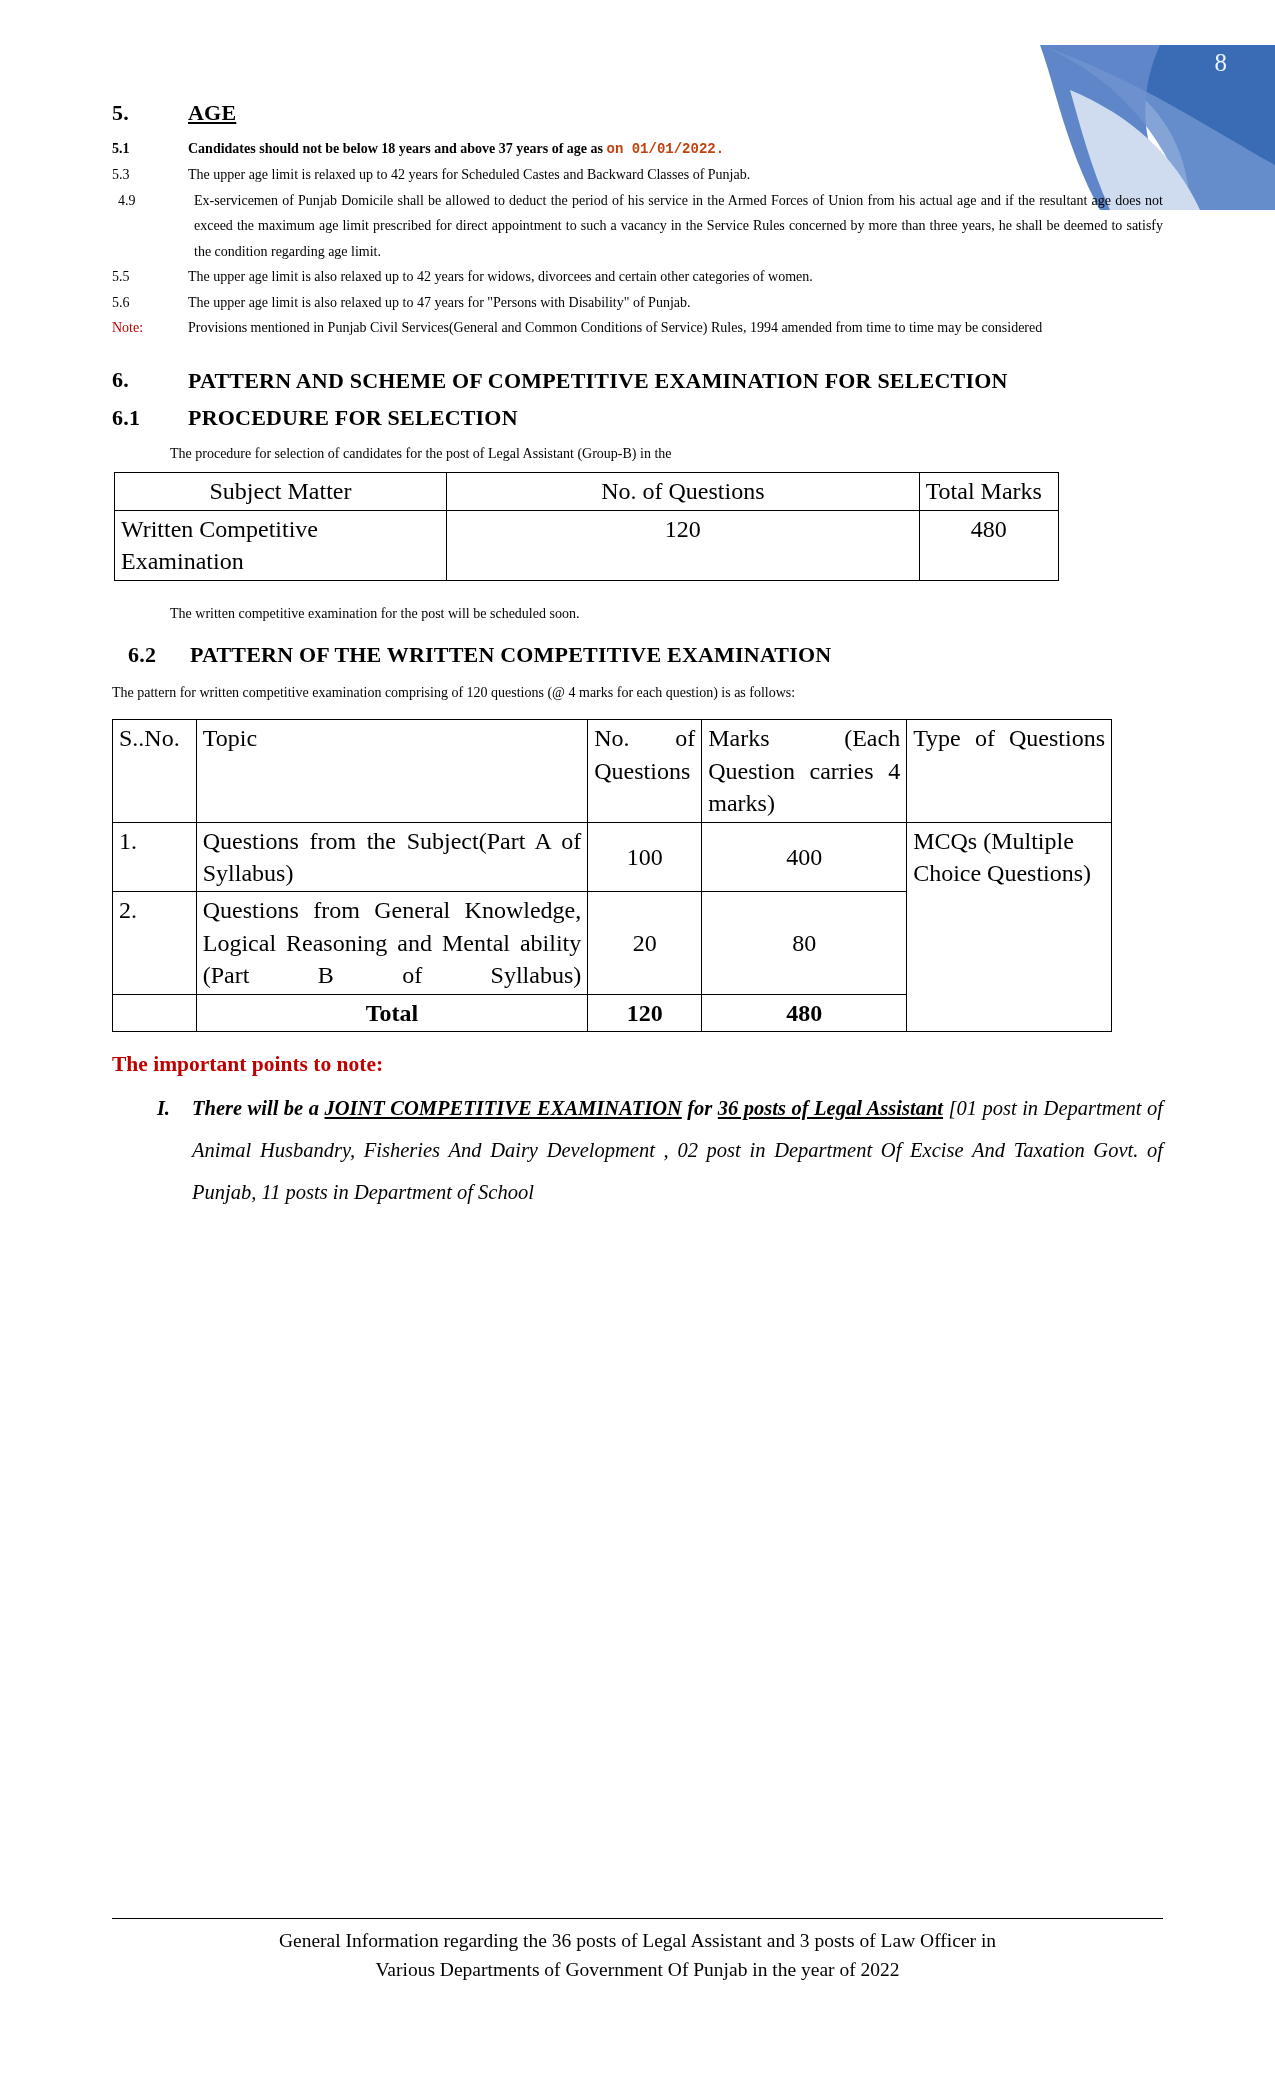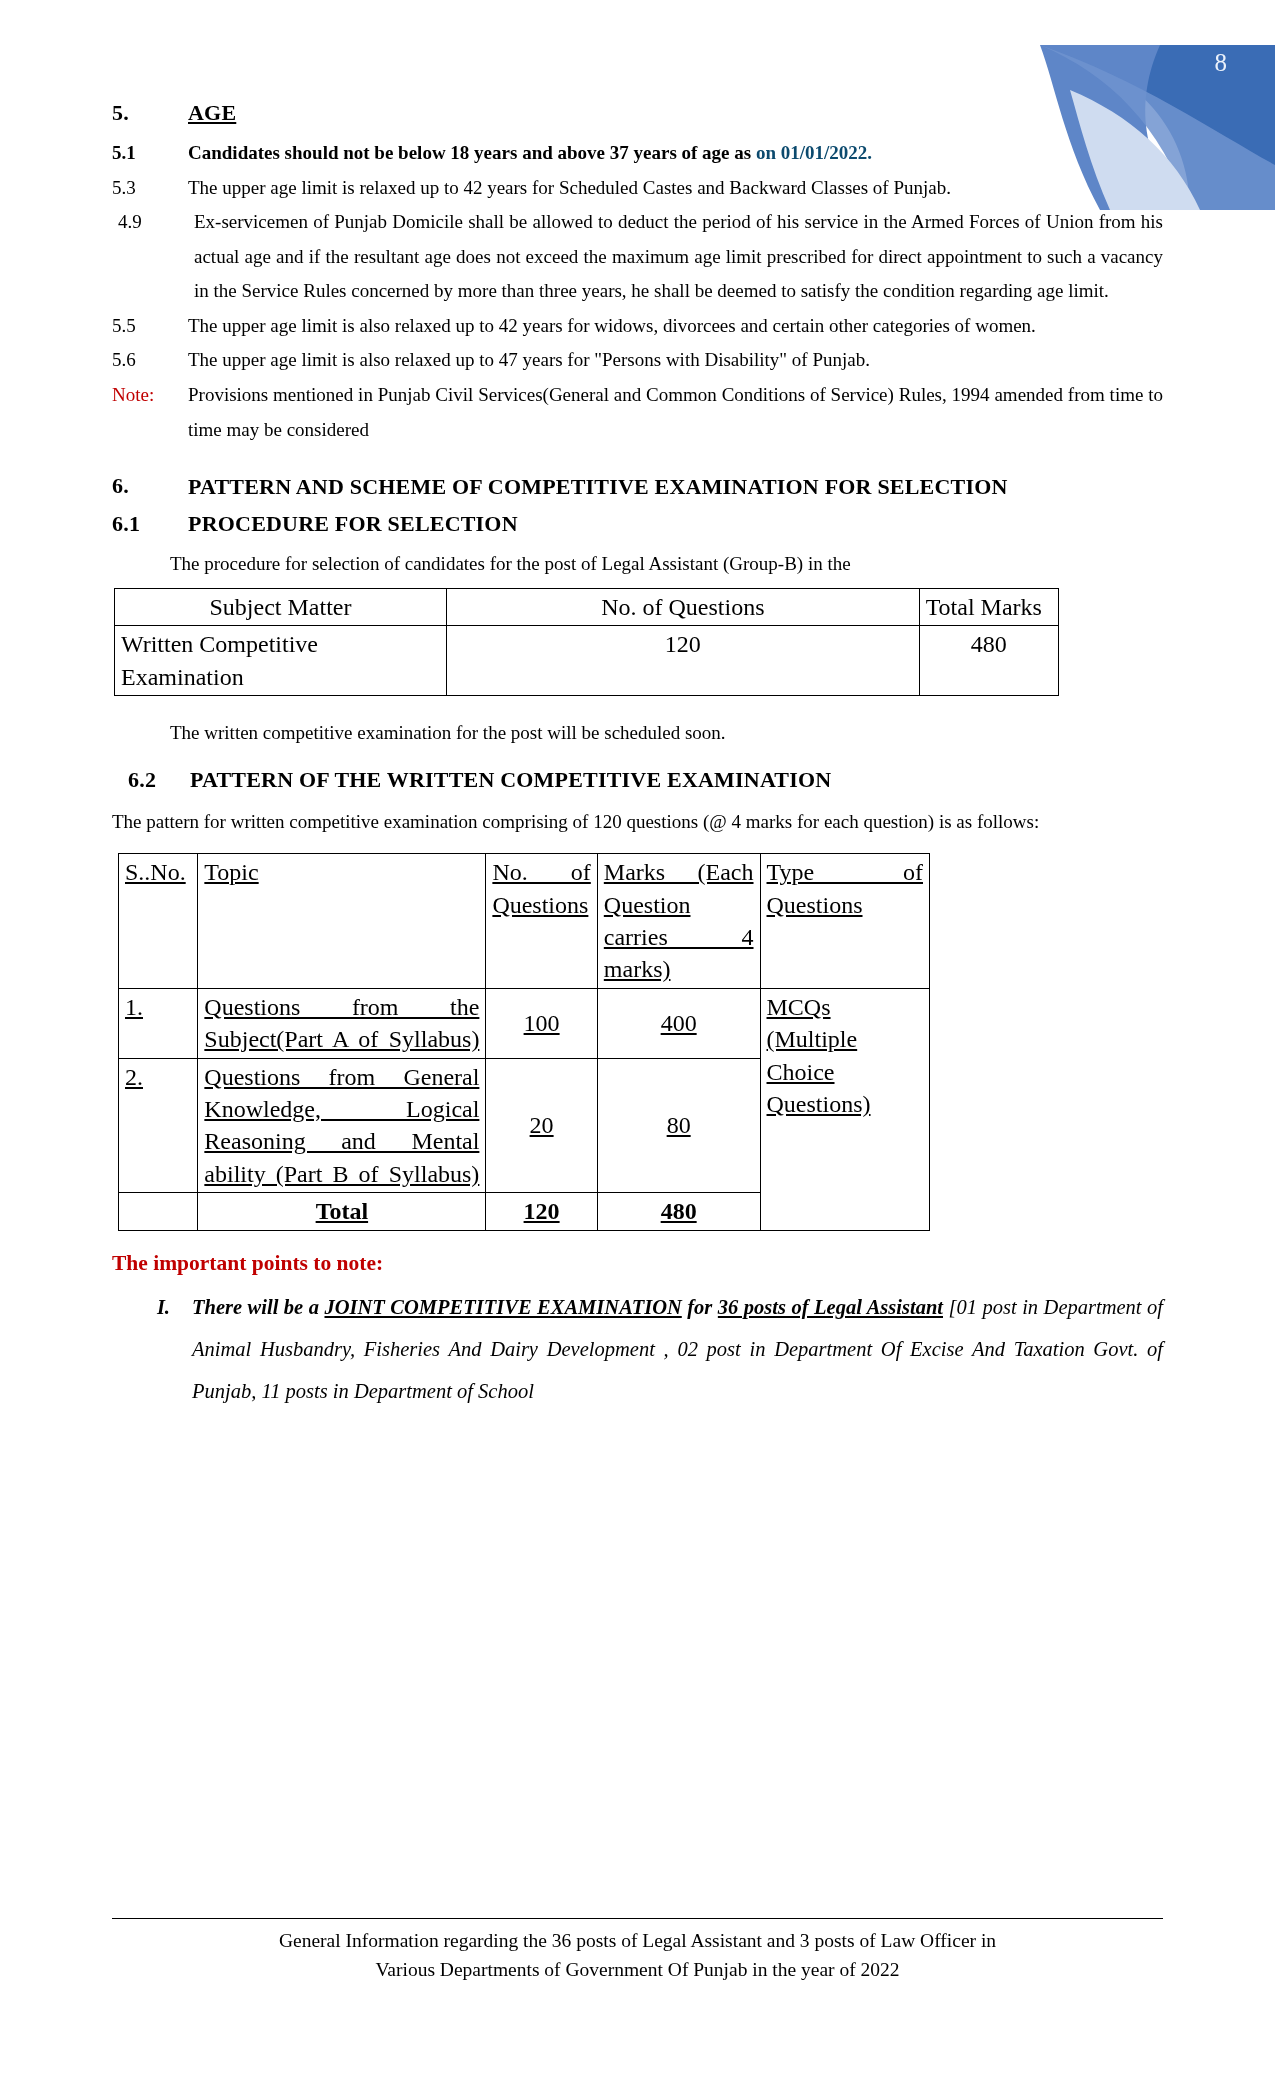"5.1" .t { font-size: 19px -> 14px }
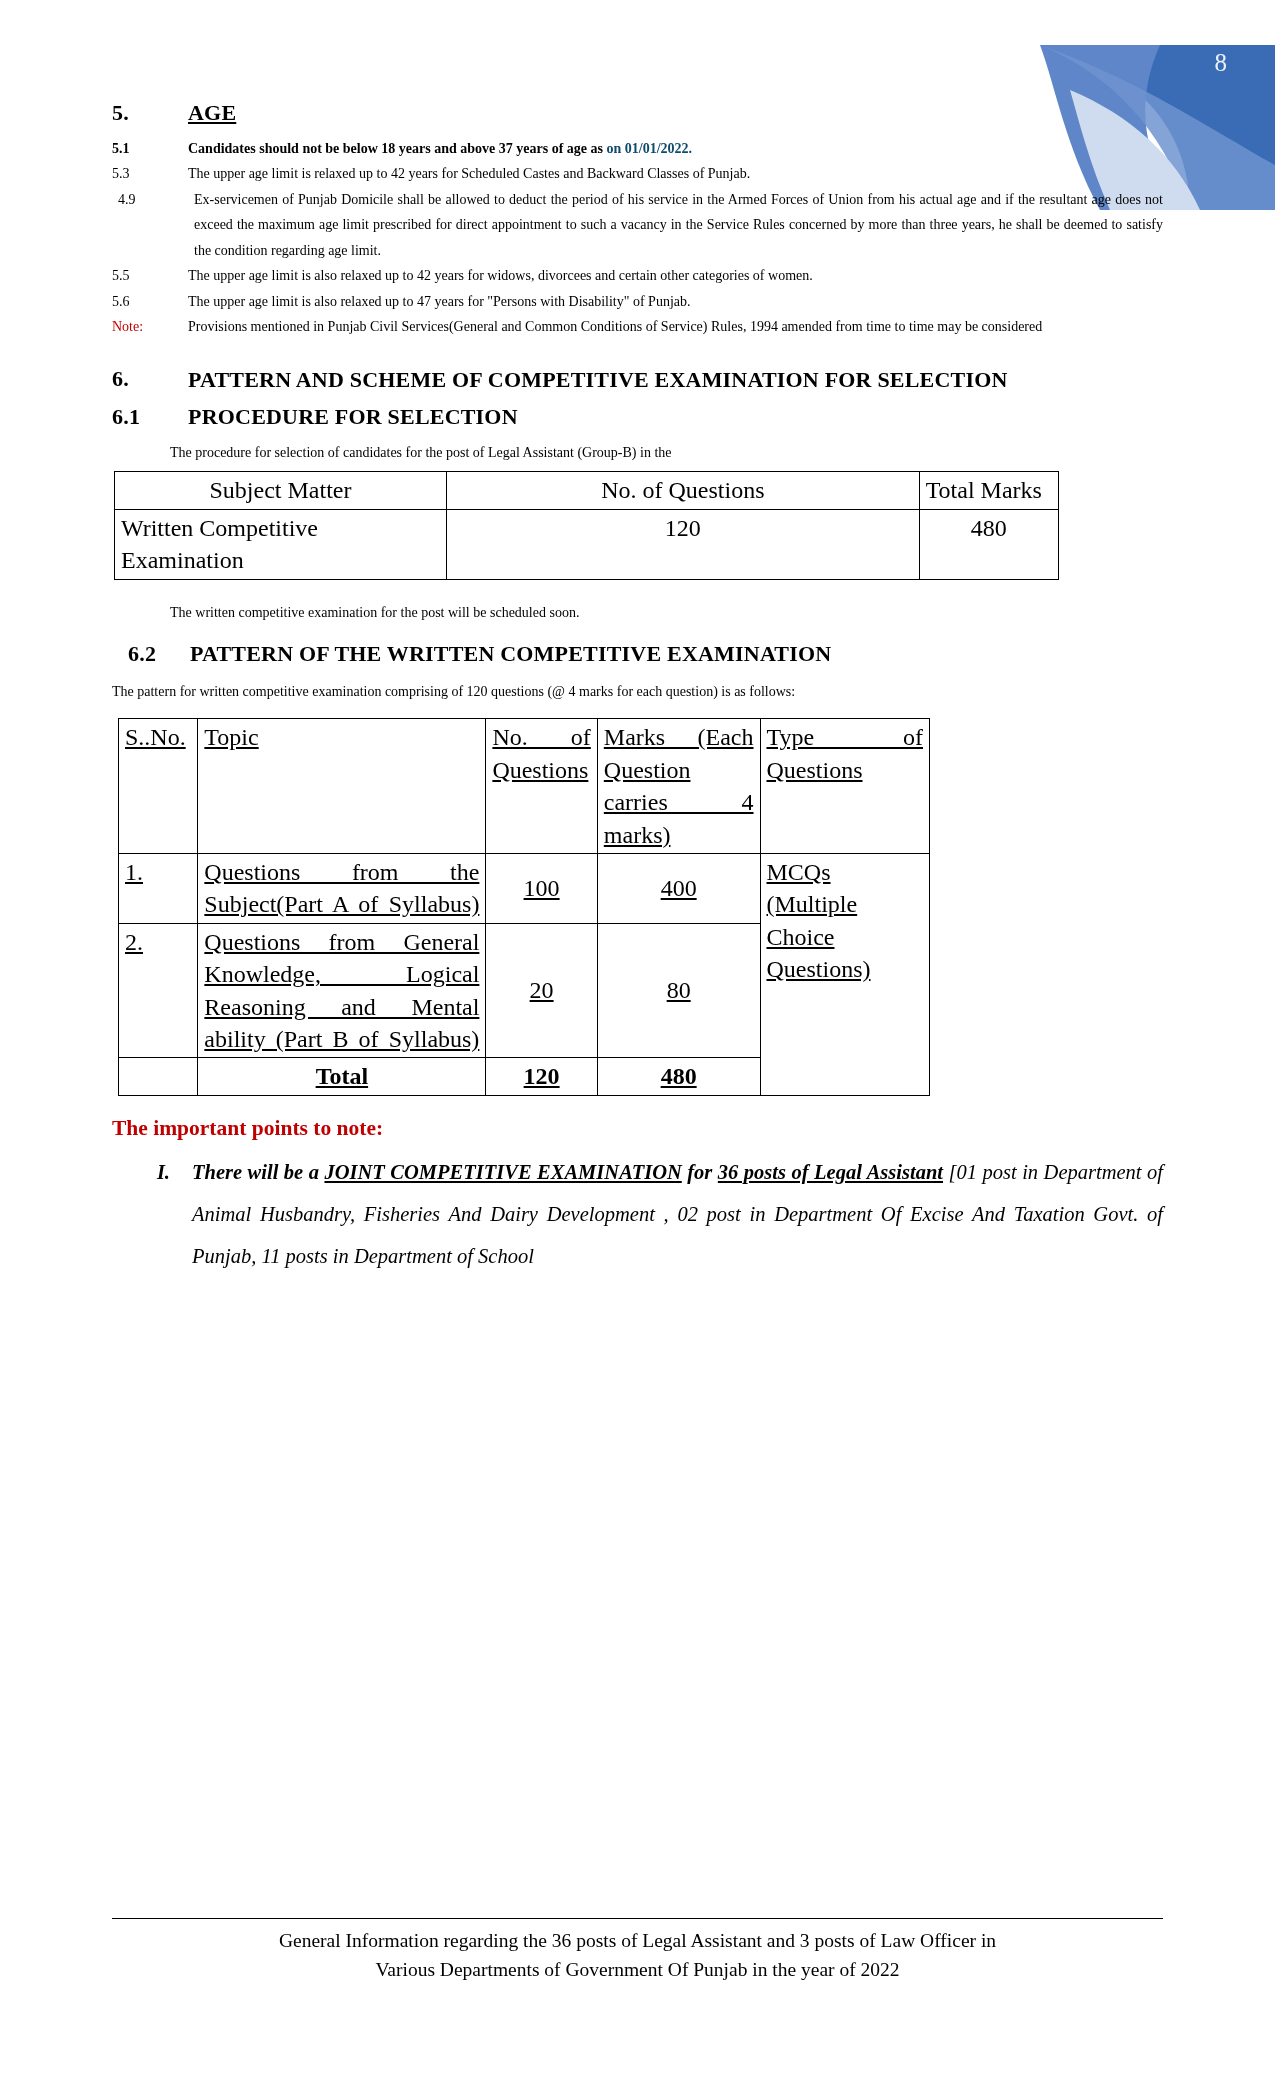"on 01/01/2022." .red { color: #0c4a6e -> #c2410c; font-family: none -> Liberation Mono, monospace }
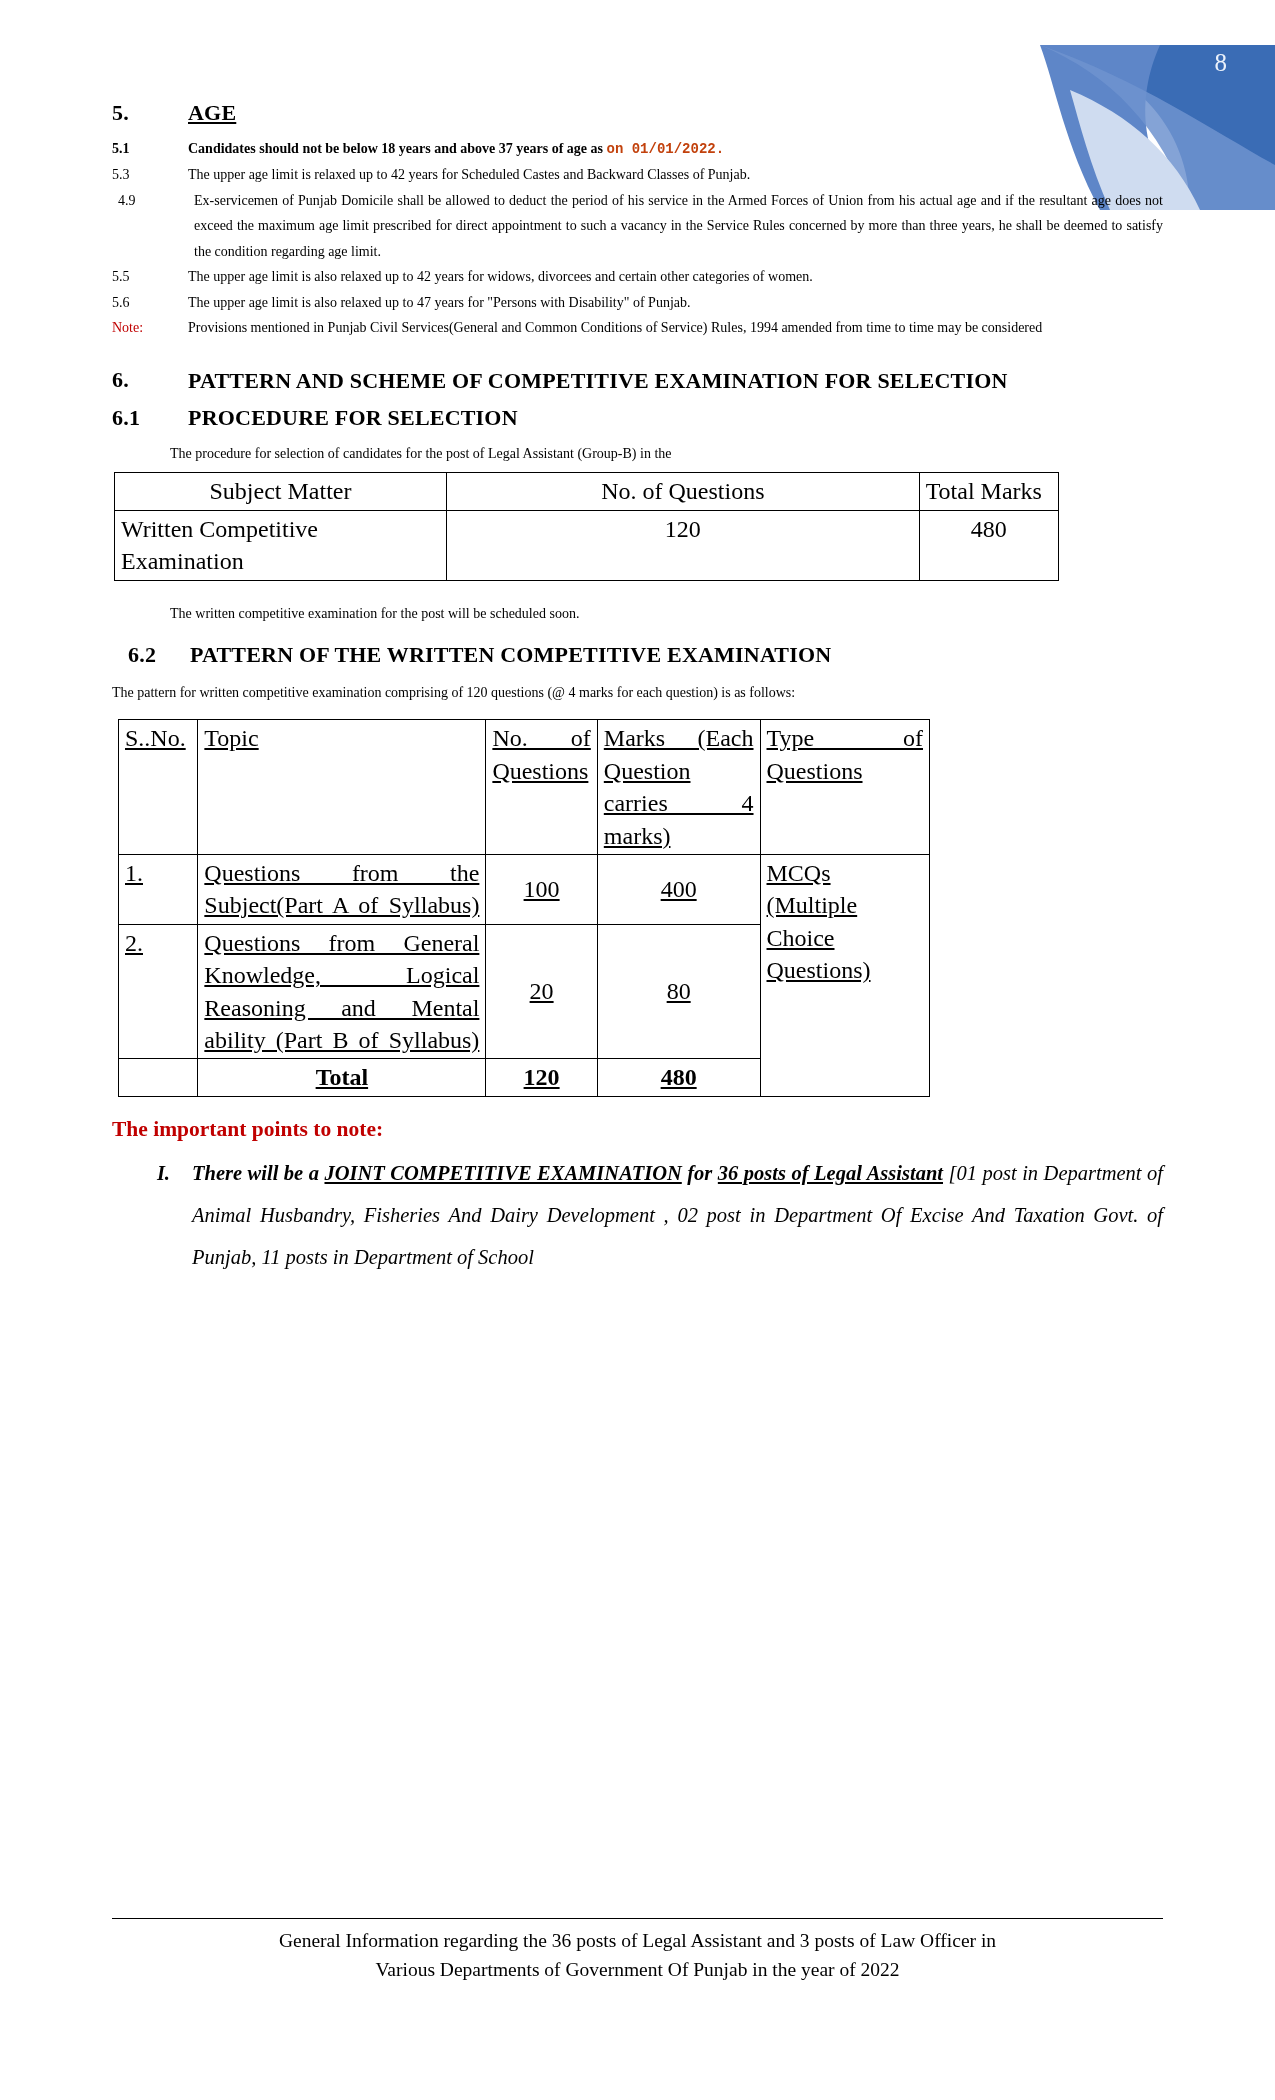"S..No." .tbl2 { margin-left: 6px -> 0; text-decoration: underline -> none; width: 812px -> 1000px }
